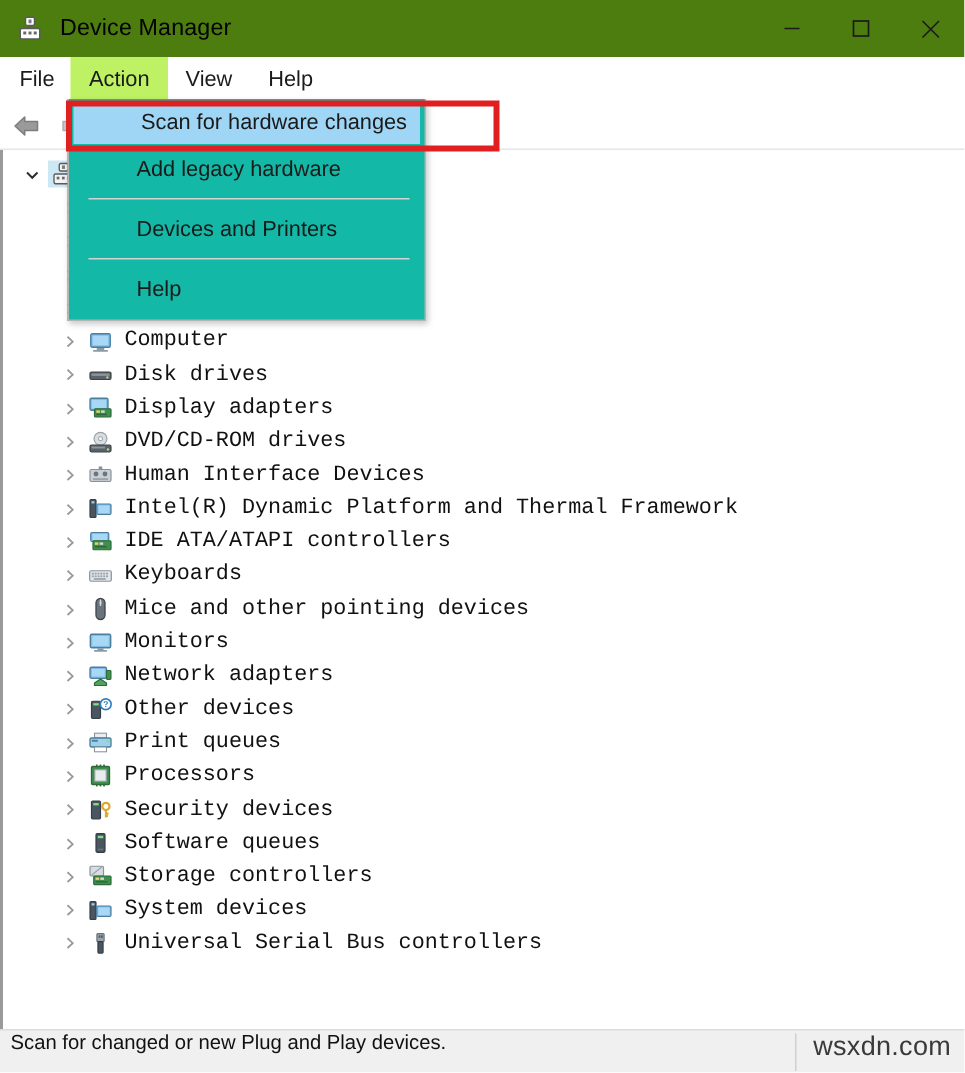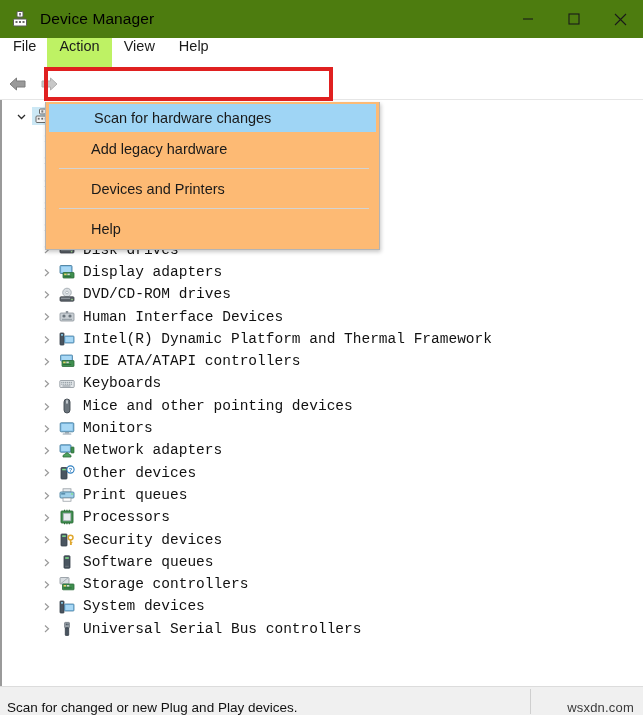"File" .menu-item { align-items: none -> center }
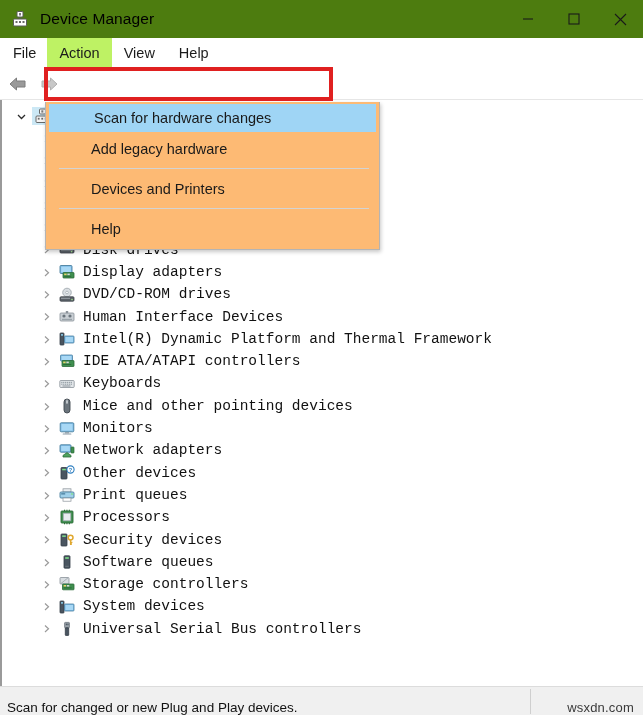"Scan for hardware changes" .dropdown { background: #fdba74 -> #14b8a6; margin-top: 36px -> none; width: 335px -> 239px }
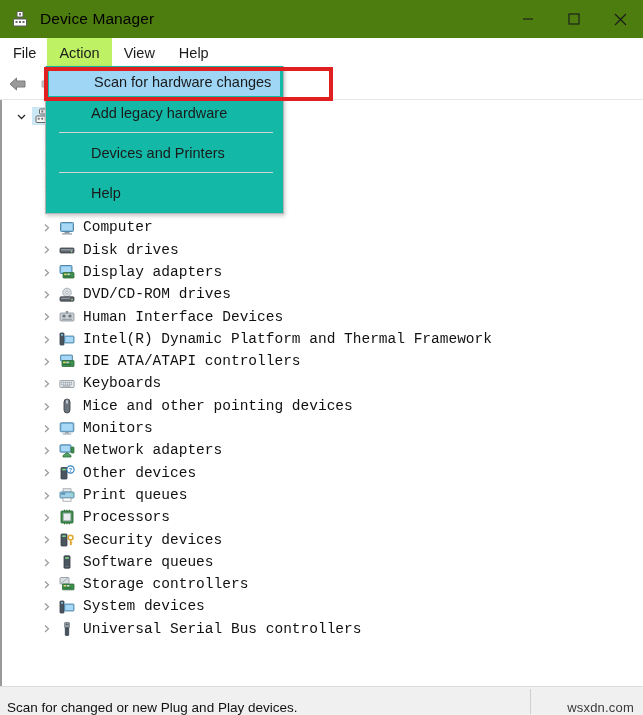"Scan for changed or new" .statusbar { align-items: flex-end -> flex-start }
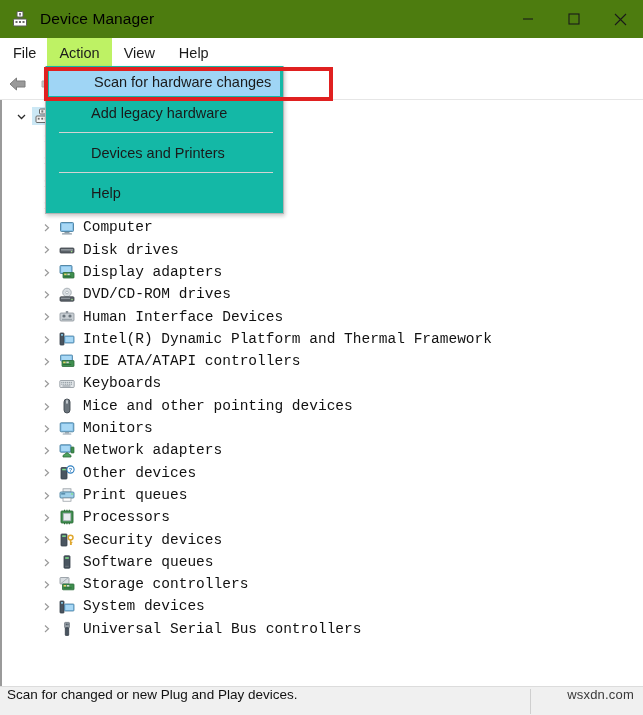"wsxdn.com" .sb-right { font-size: 13px -> 18px }
